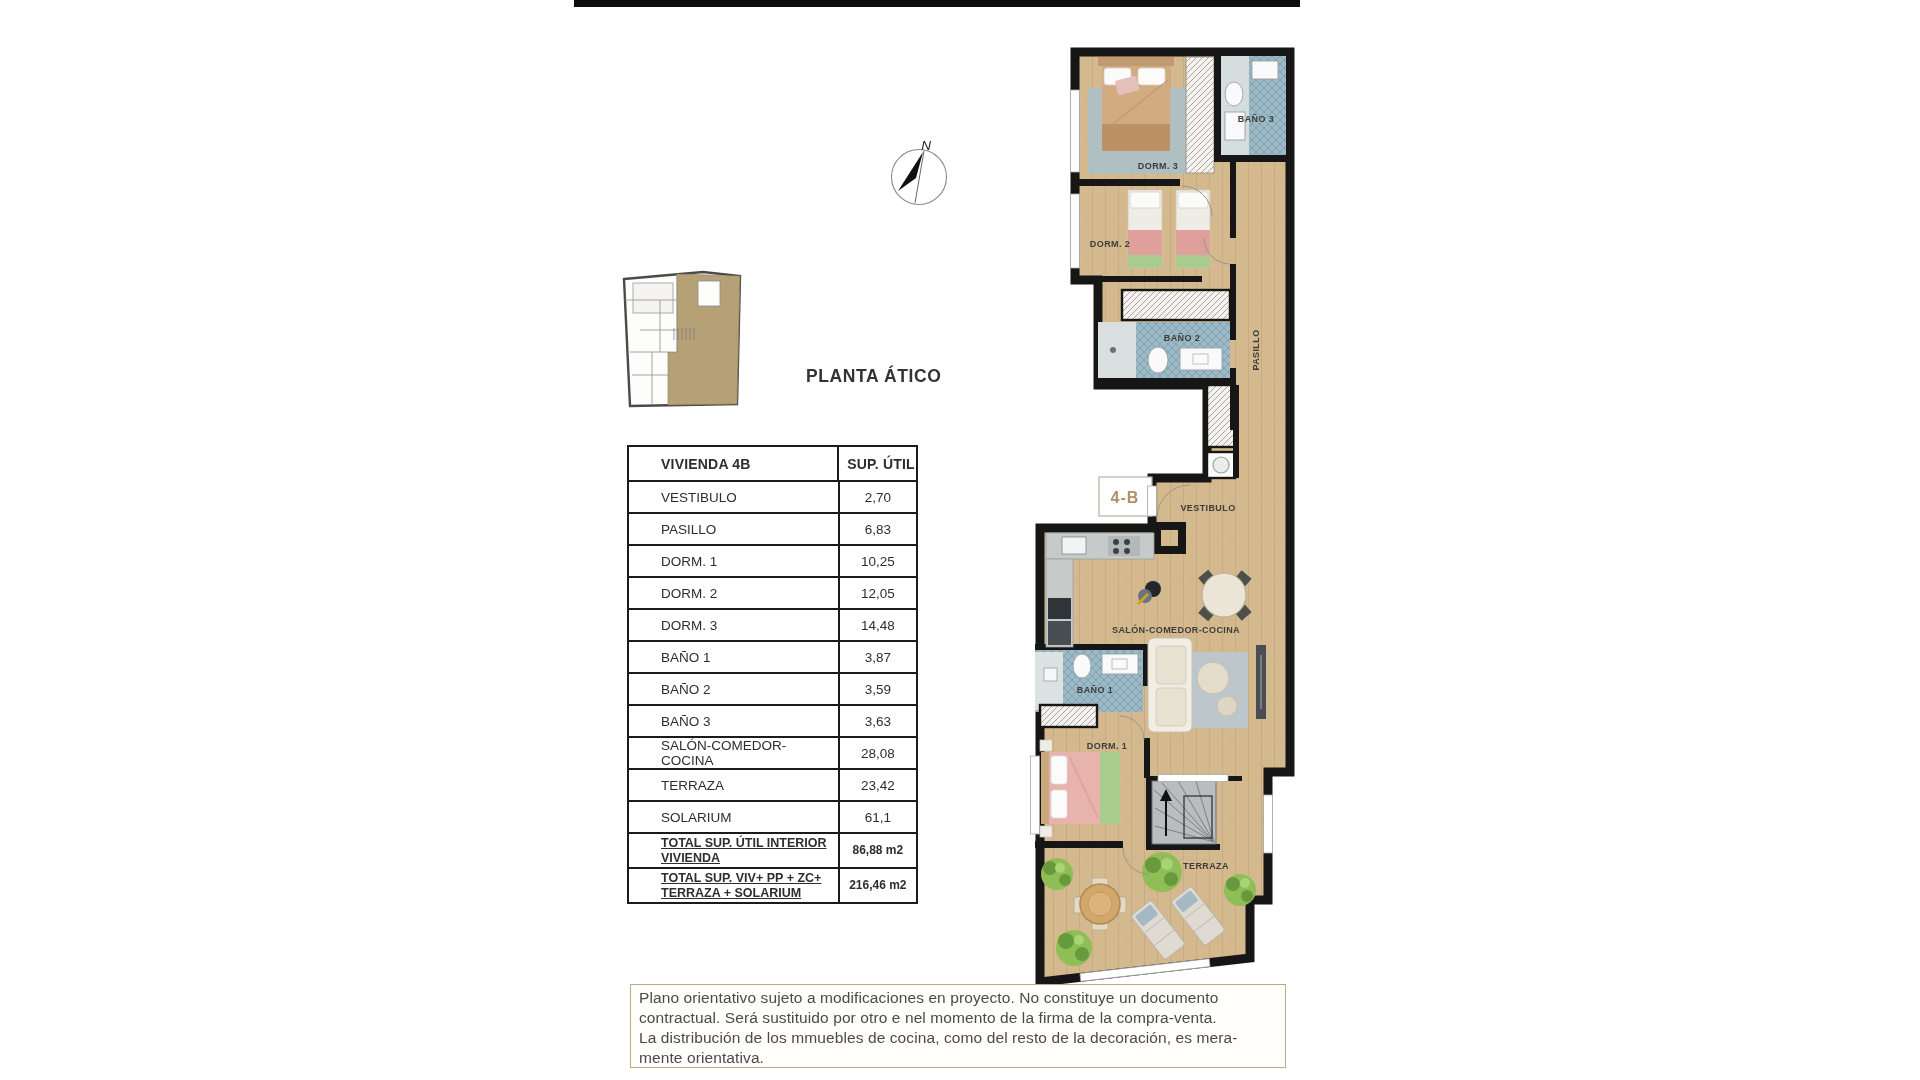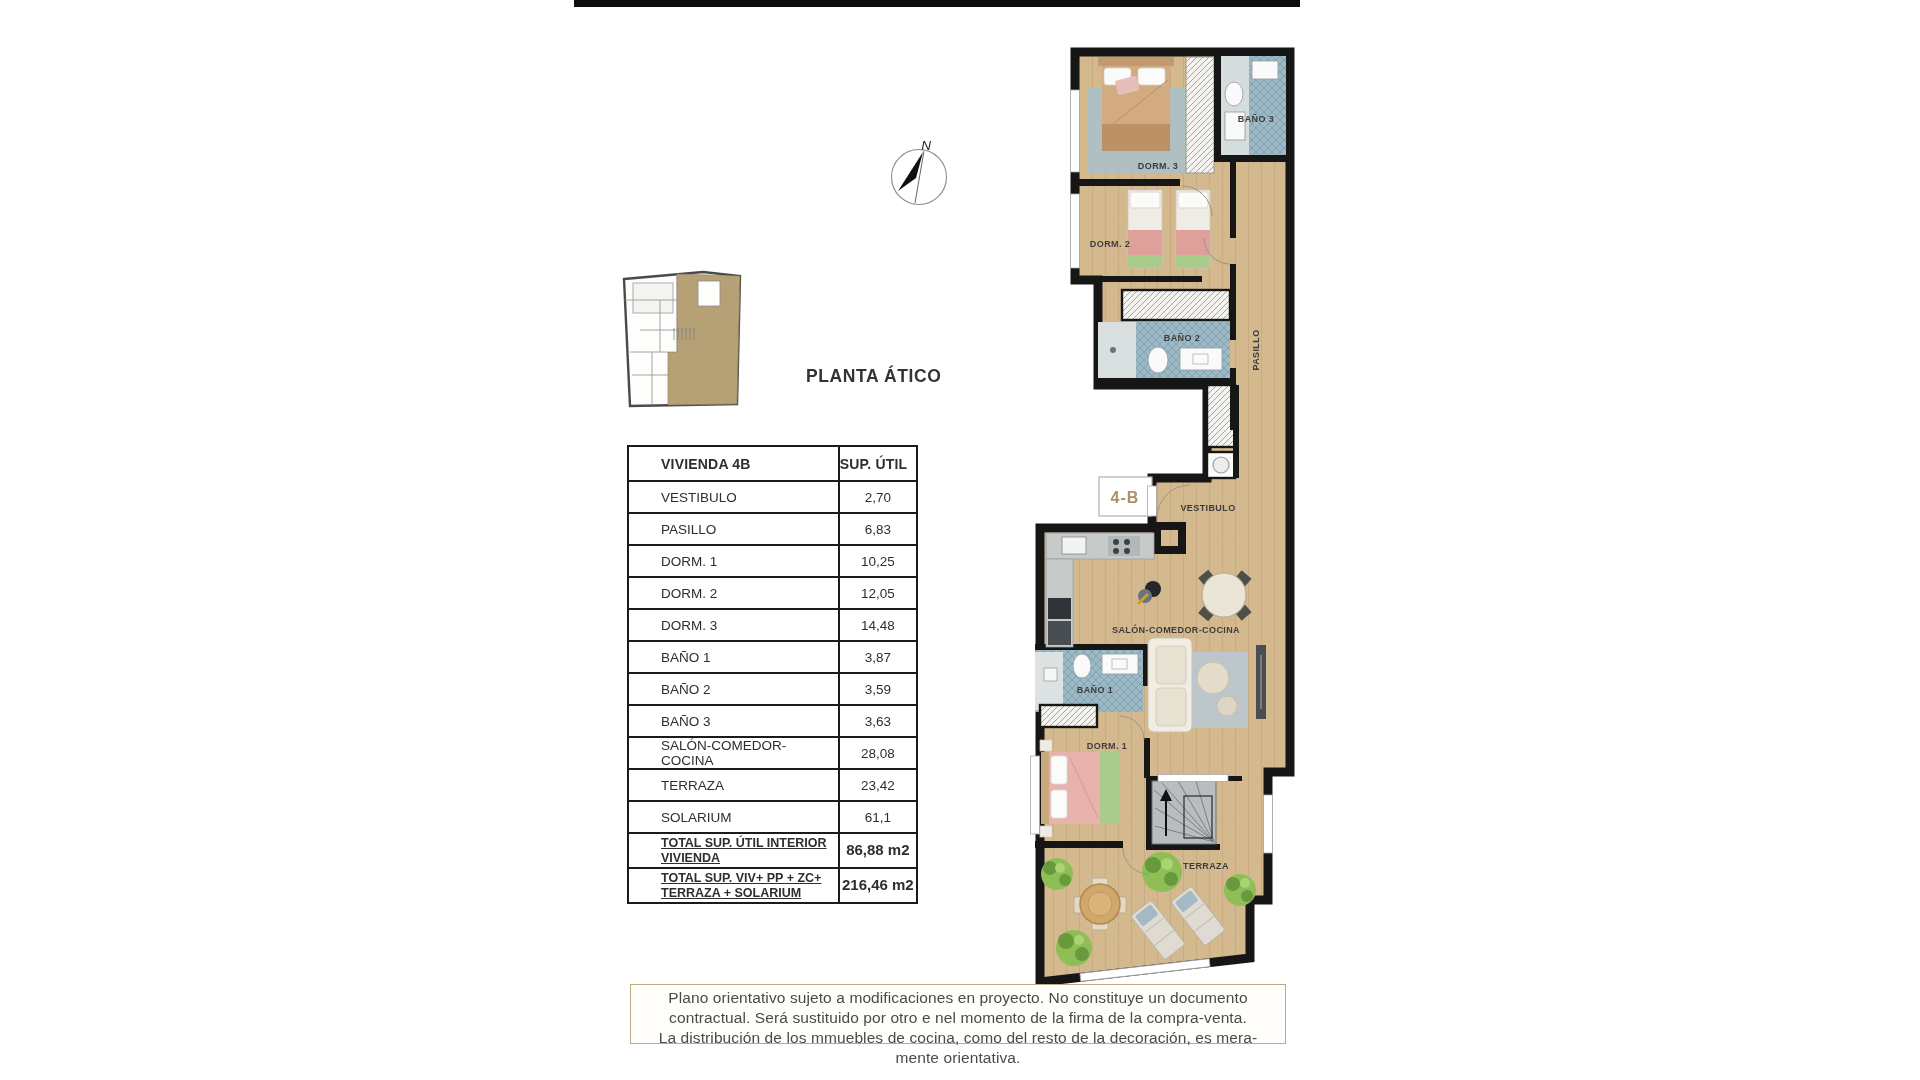"SUP. ÚTIL" .trow.header .tcell.value { padding-left: none -> 8px }
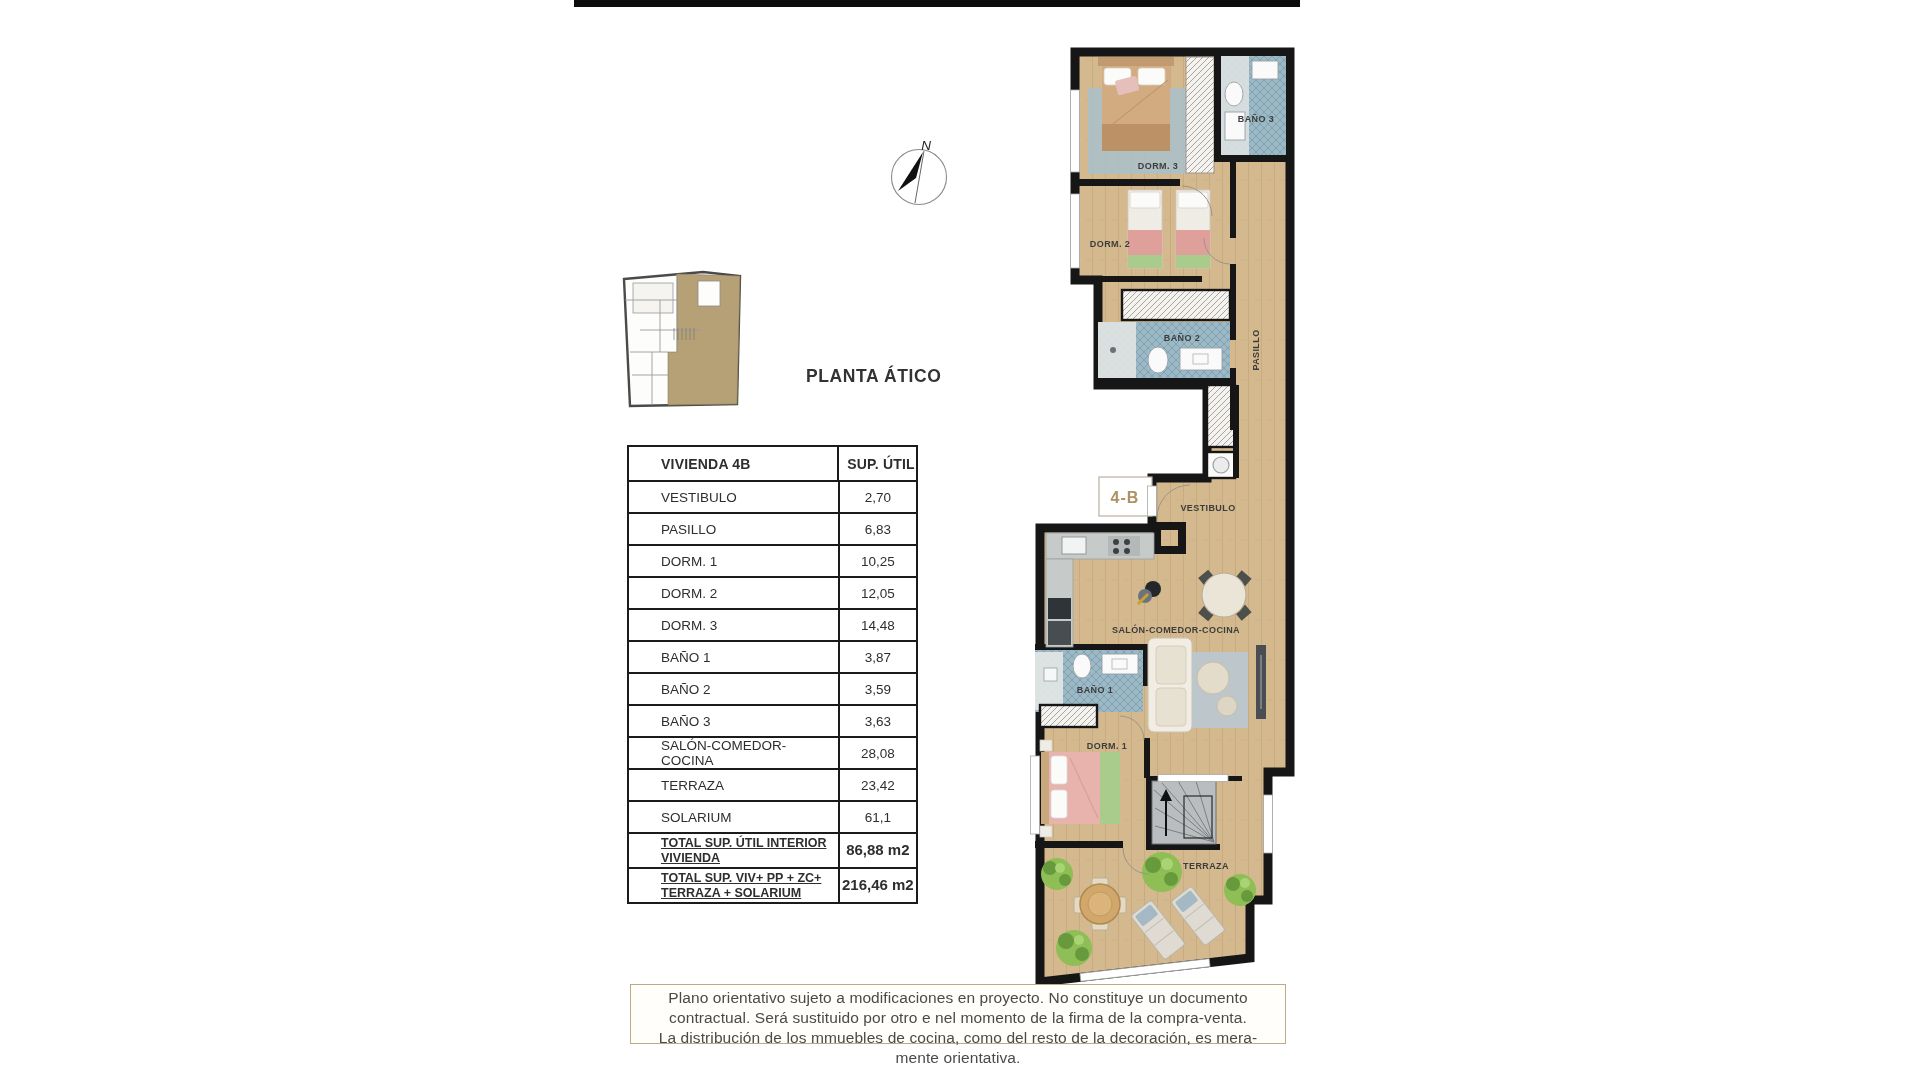"86,88 m2" .trow.total .tcell.value { font-size: 15px -> 12px }
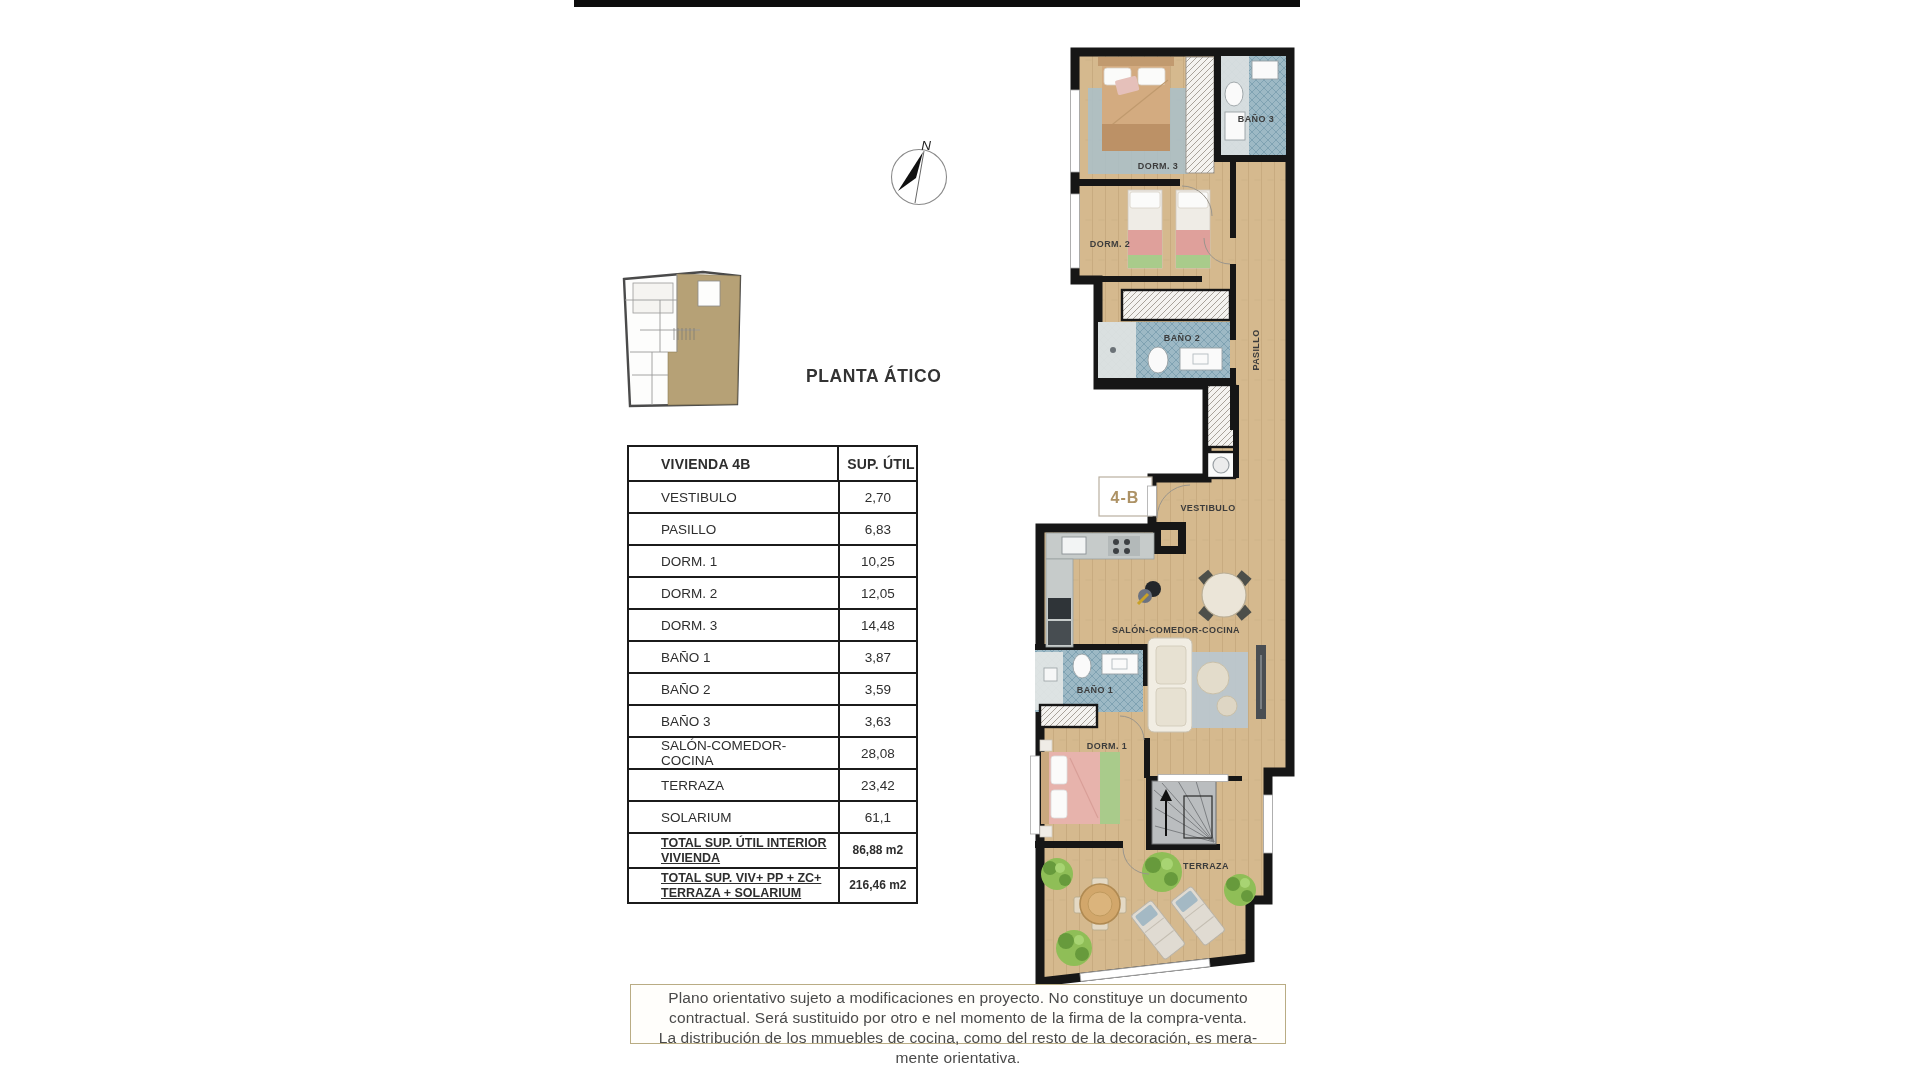"Plano orientativo sujeto a" #disclaimer { height: 60px -> 84px; text-align: center -> none }
